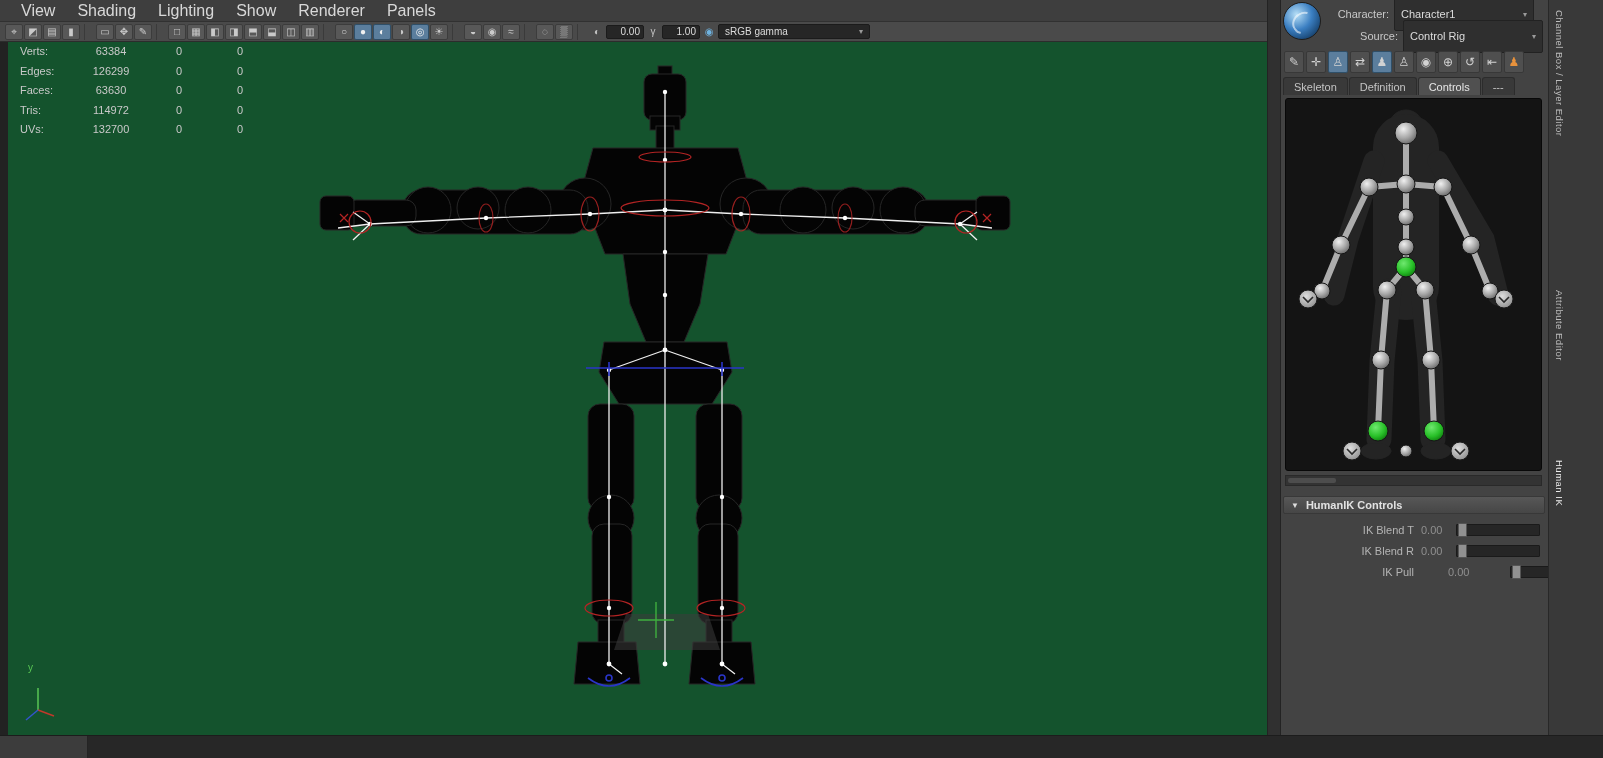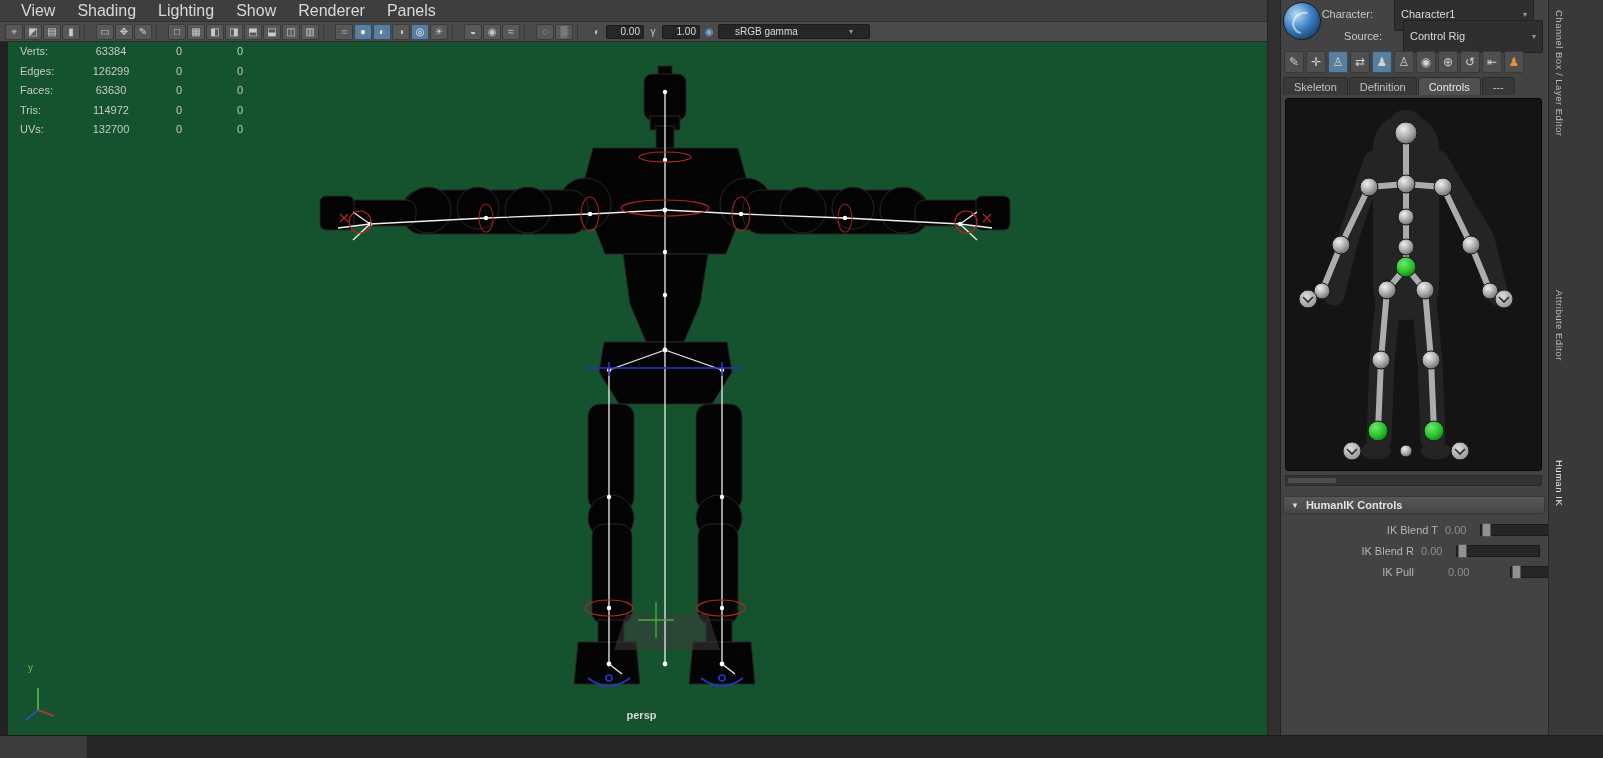"Character:" .fr-label { padding-right: 21px -> 5px }
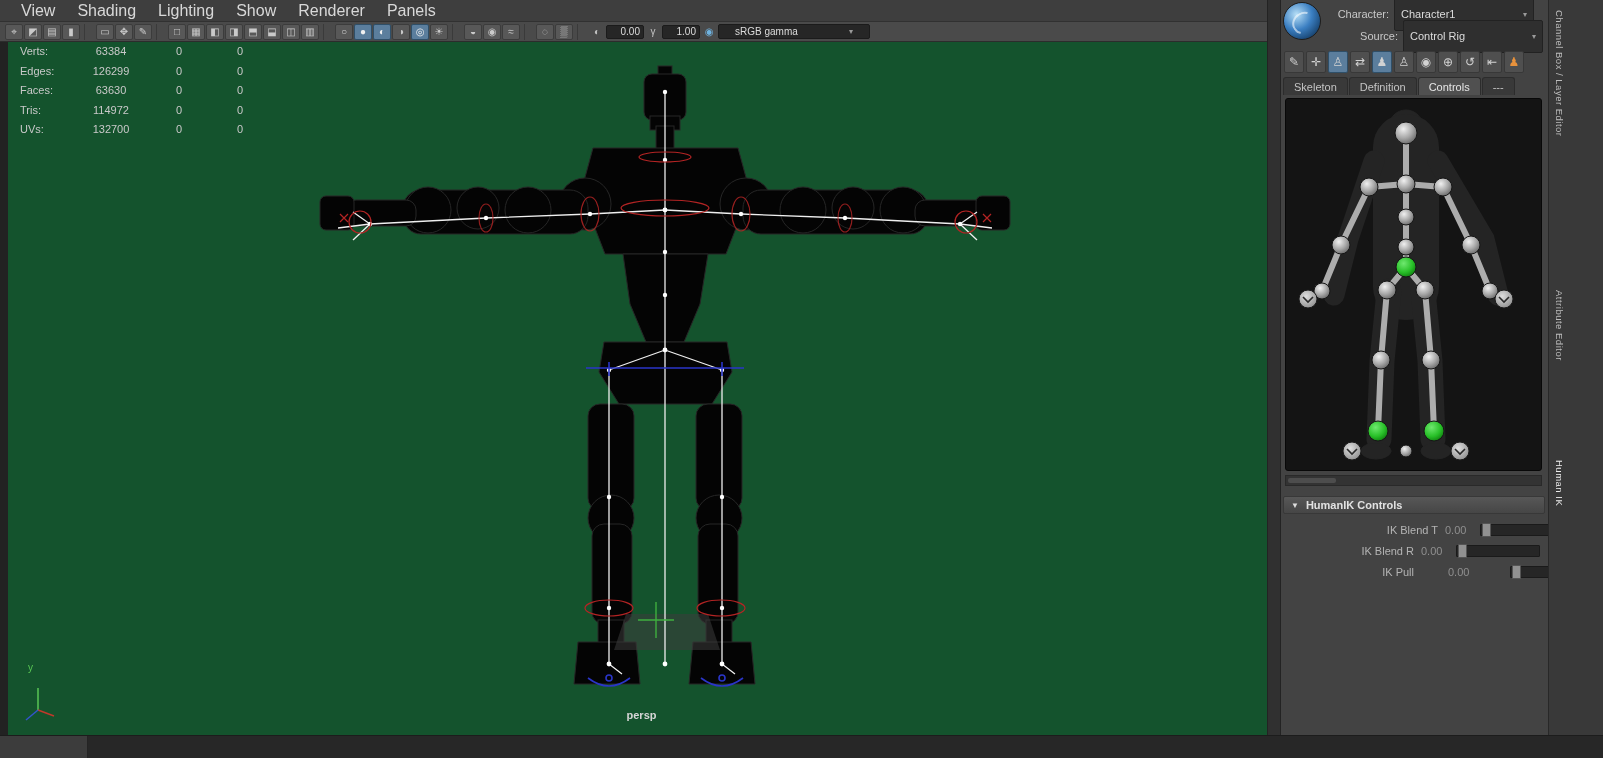"sRGB gamma" .tb-dropdown { padding: 0 16px -> 0 6px }
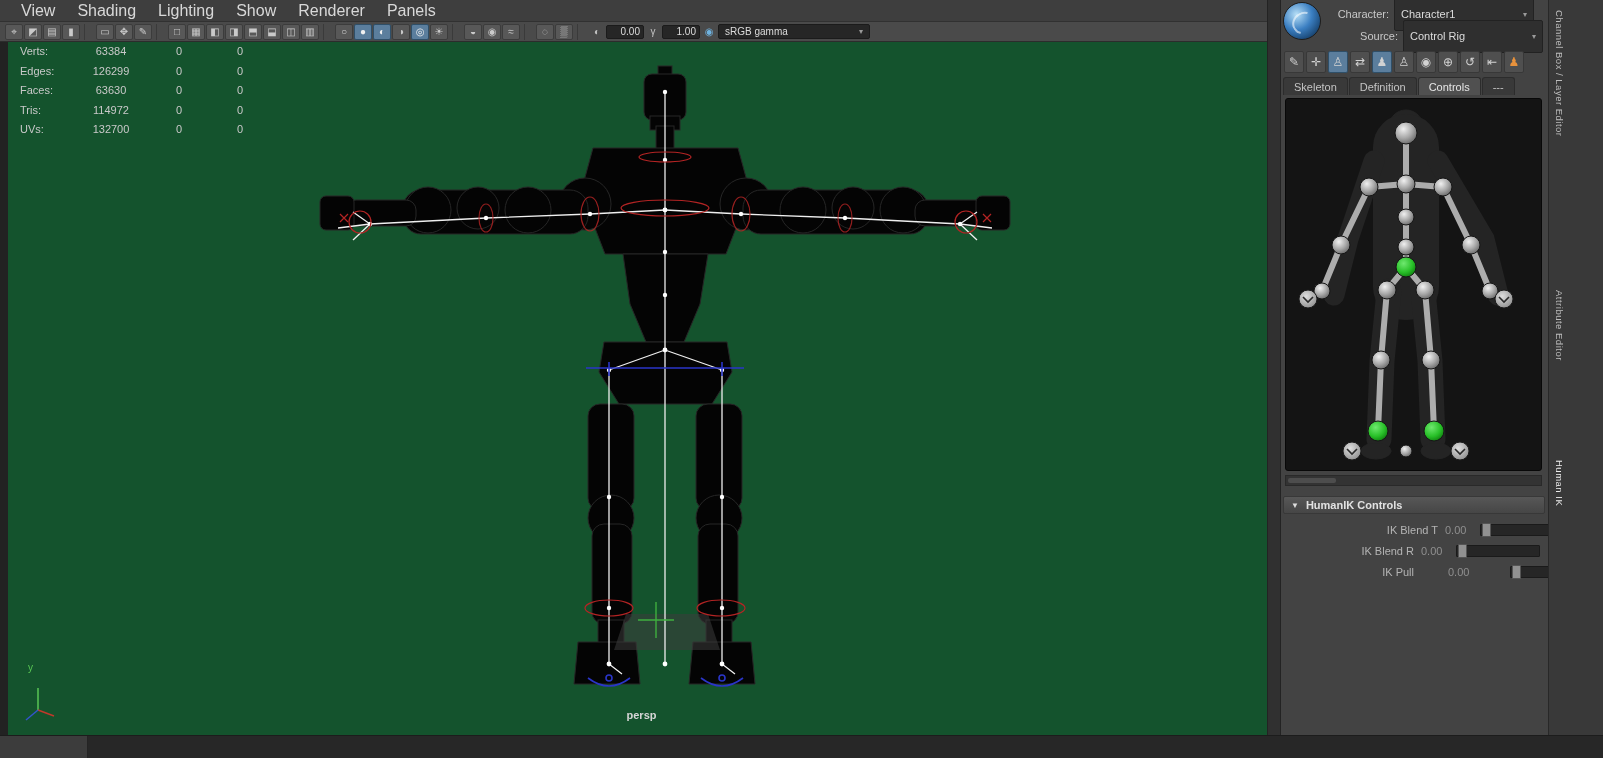"IK Blend T" div.slider-row { margin-left: 24px -> none }
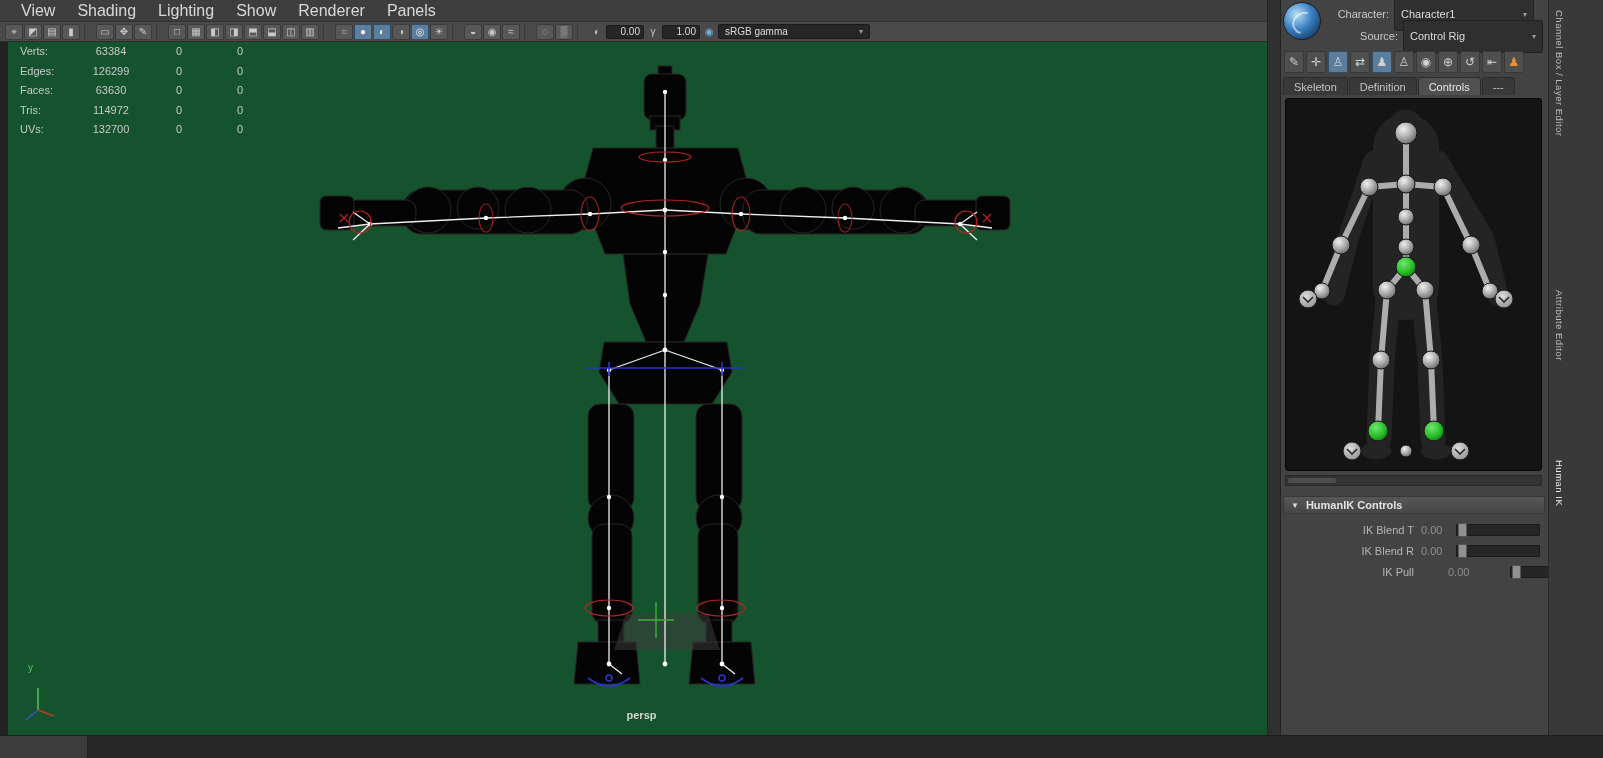"persp" div.persp-label { html: <div>persp</div> -> none }
